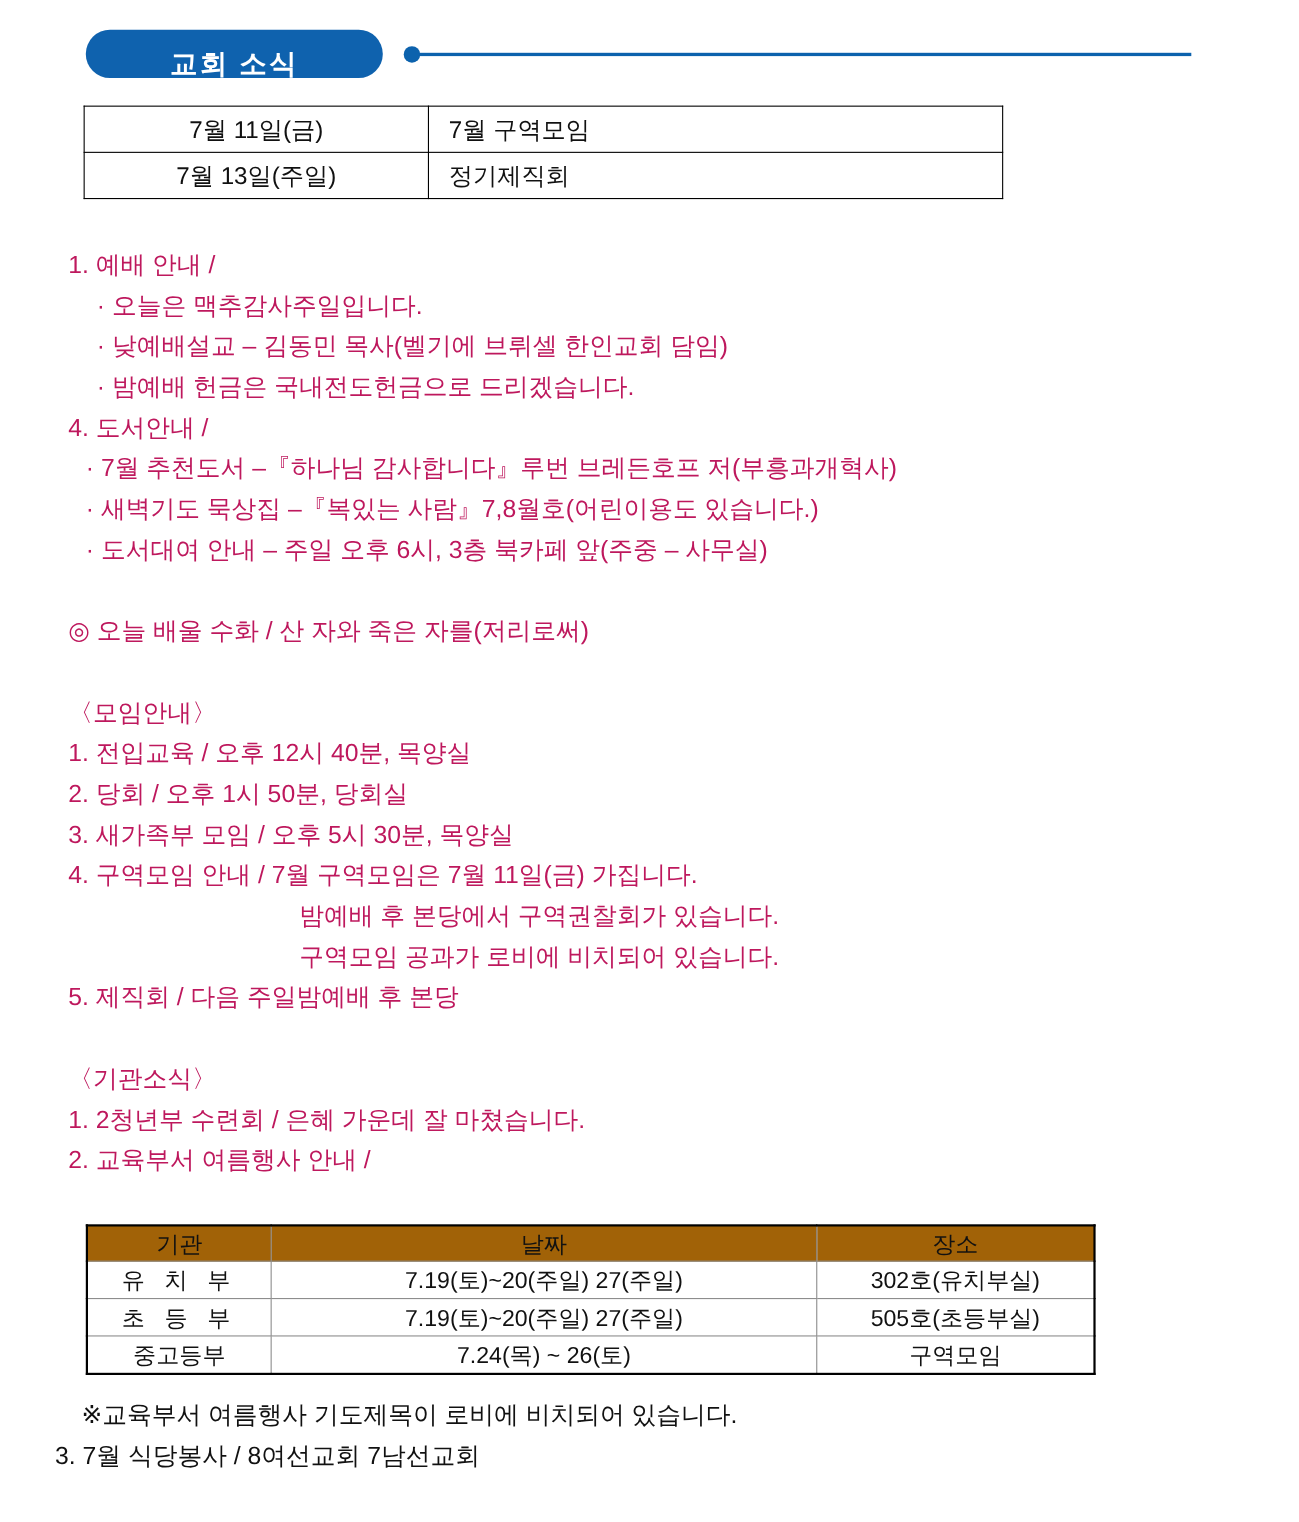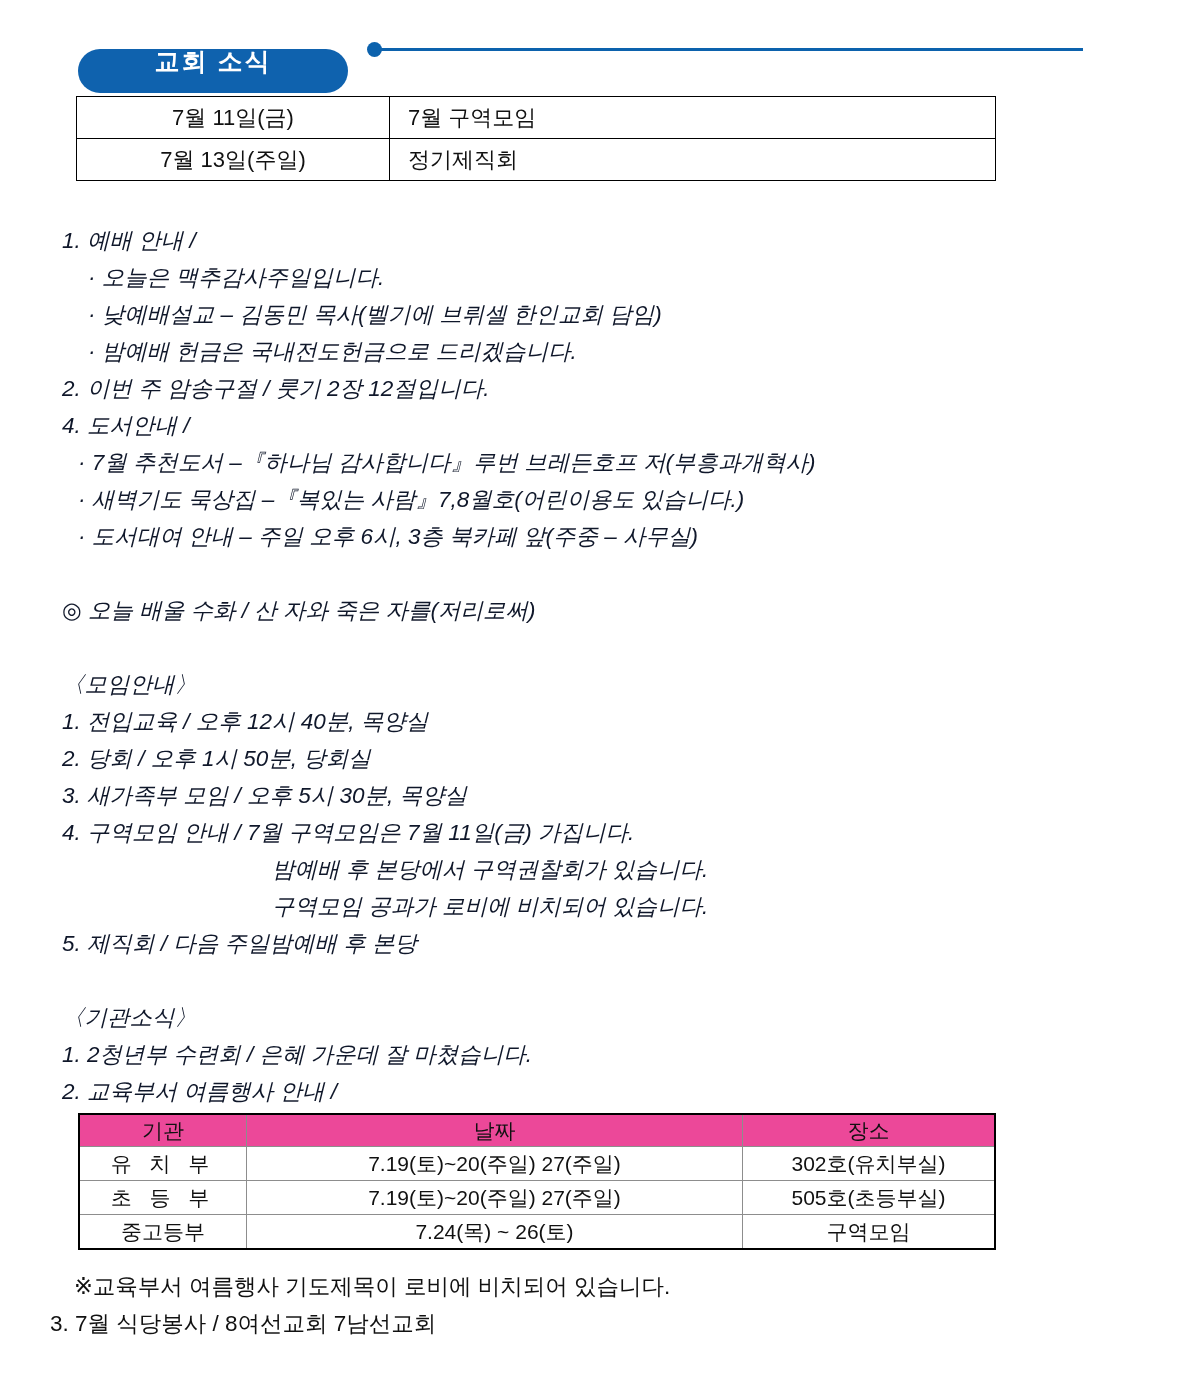"교회 소식" .badge { align-items: flex-start -> flex-end; margin-top: 22px -> none }
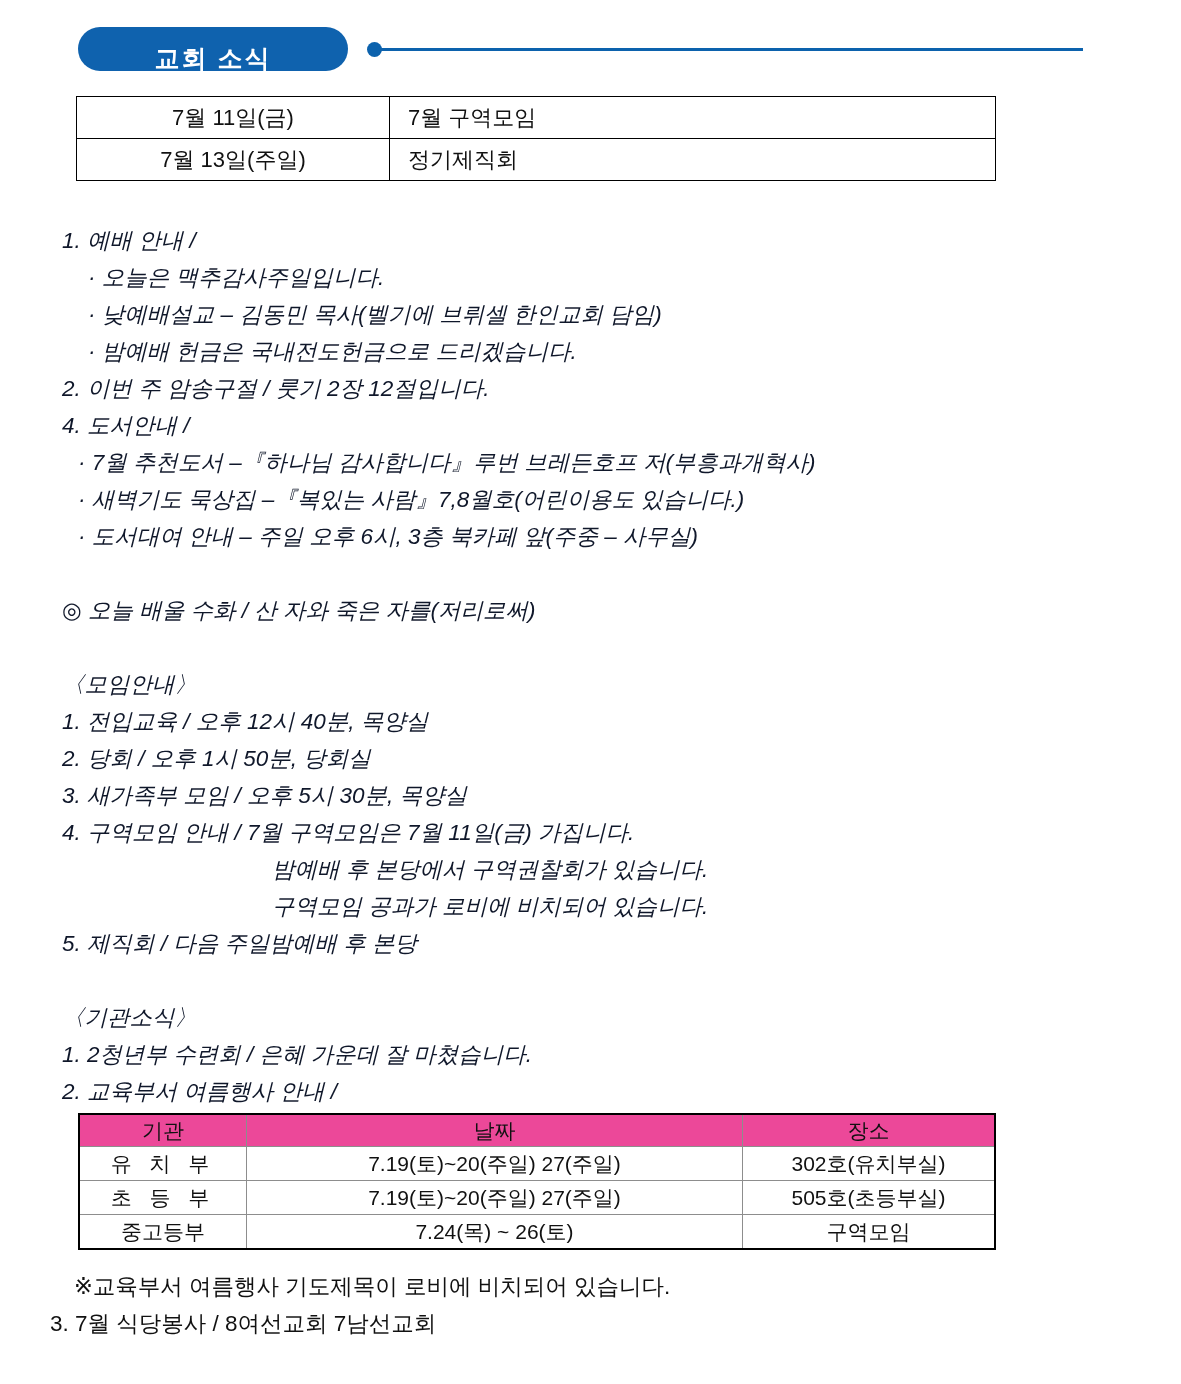"7월 11일(금)" .schedule-table { width: 920px -> 836px }
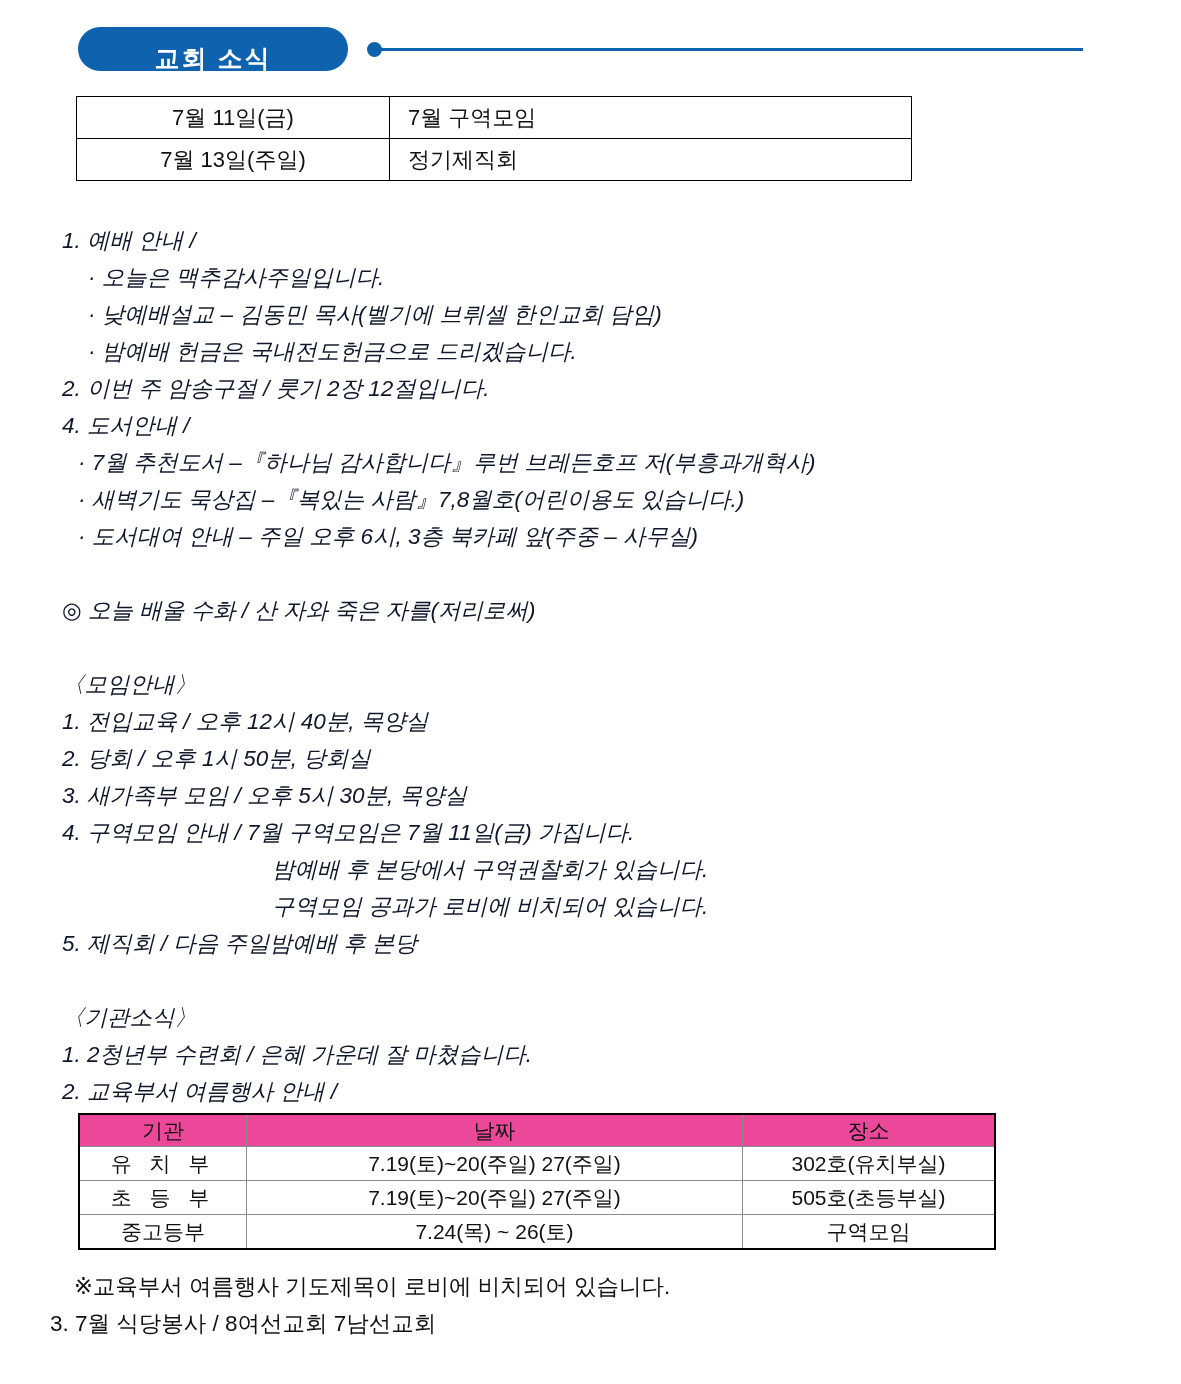"1. 예배 안내 /" .line { color: #0f172a -> #be185d; font-style: italic -> none }
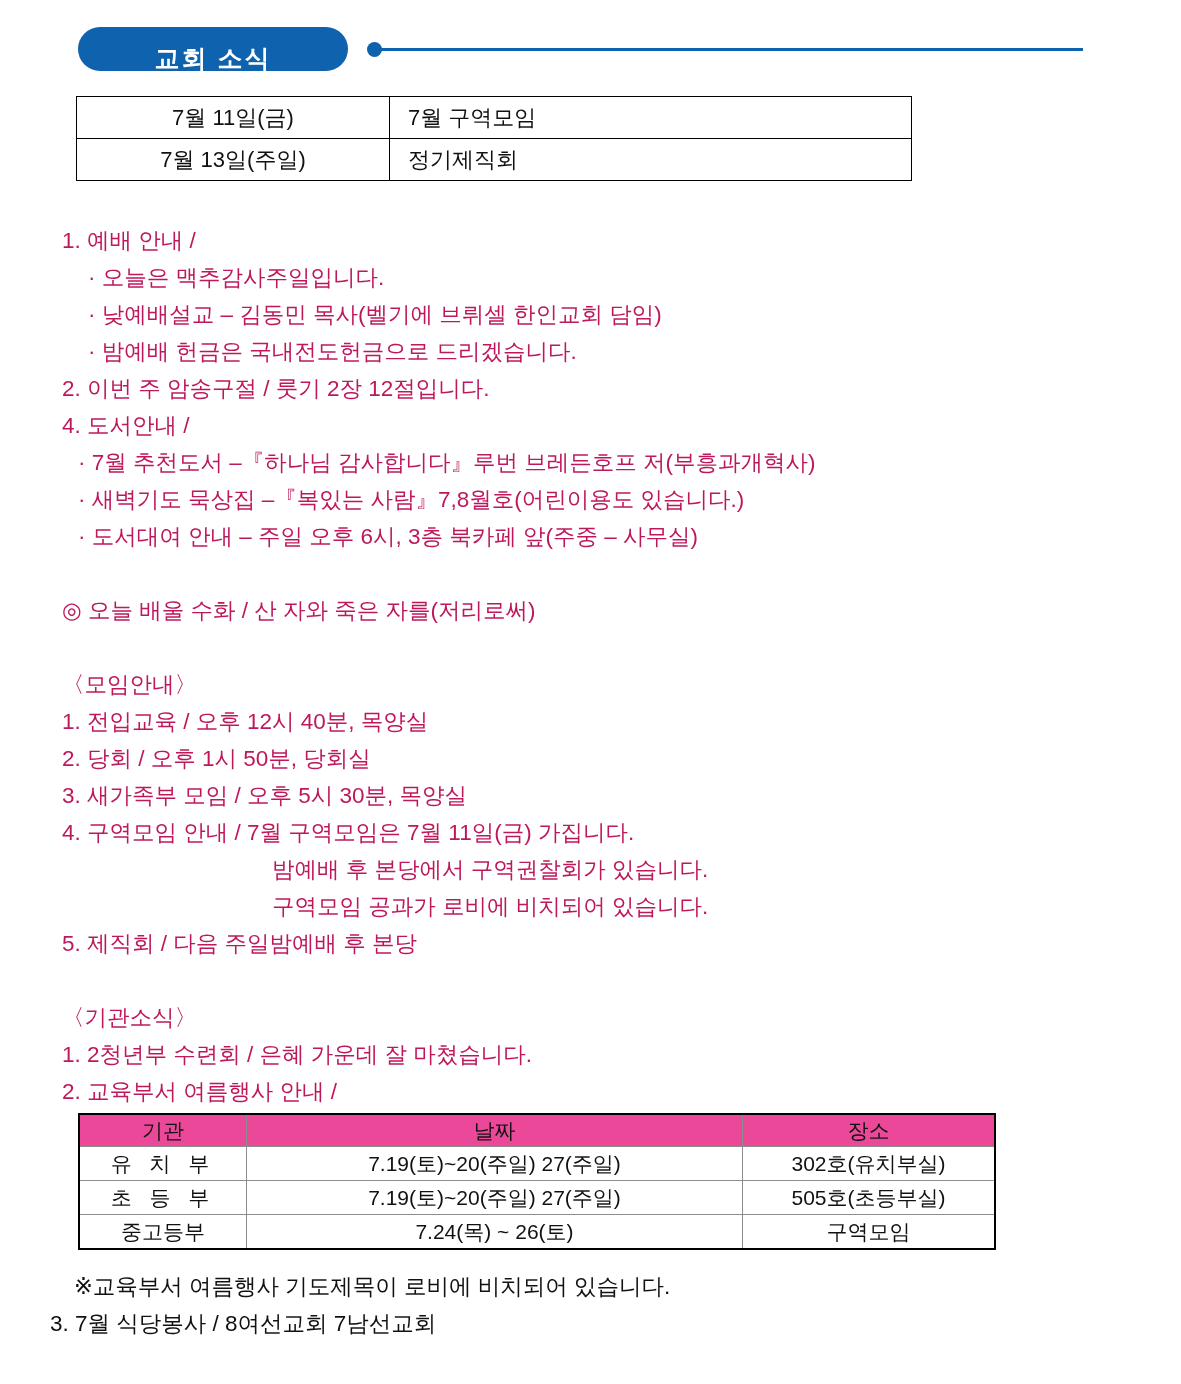"2. 이번 주 암송구절 /" div.line { html: <div>2. 이번 주 암송구절 / 룻기 2장 12절입니다.</div> -> none }
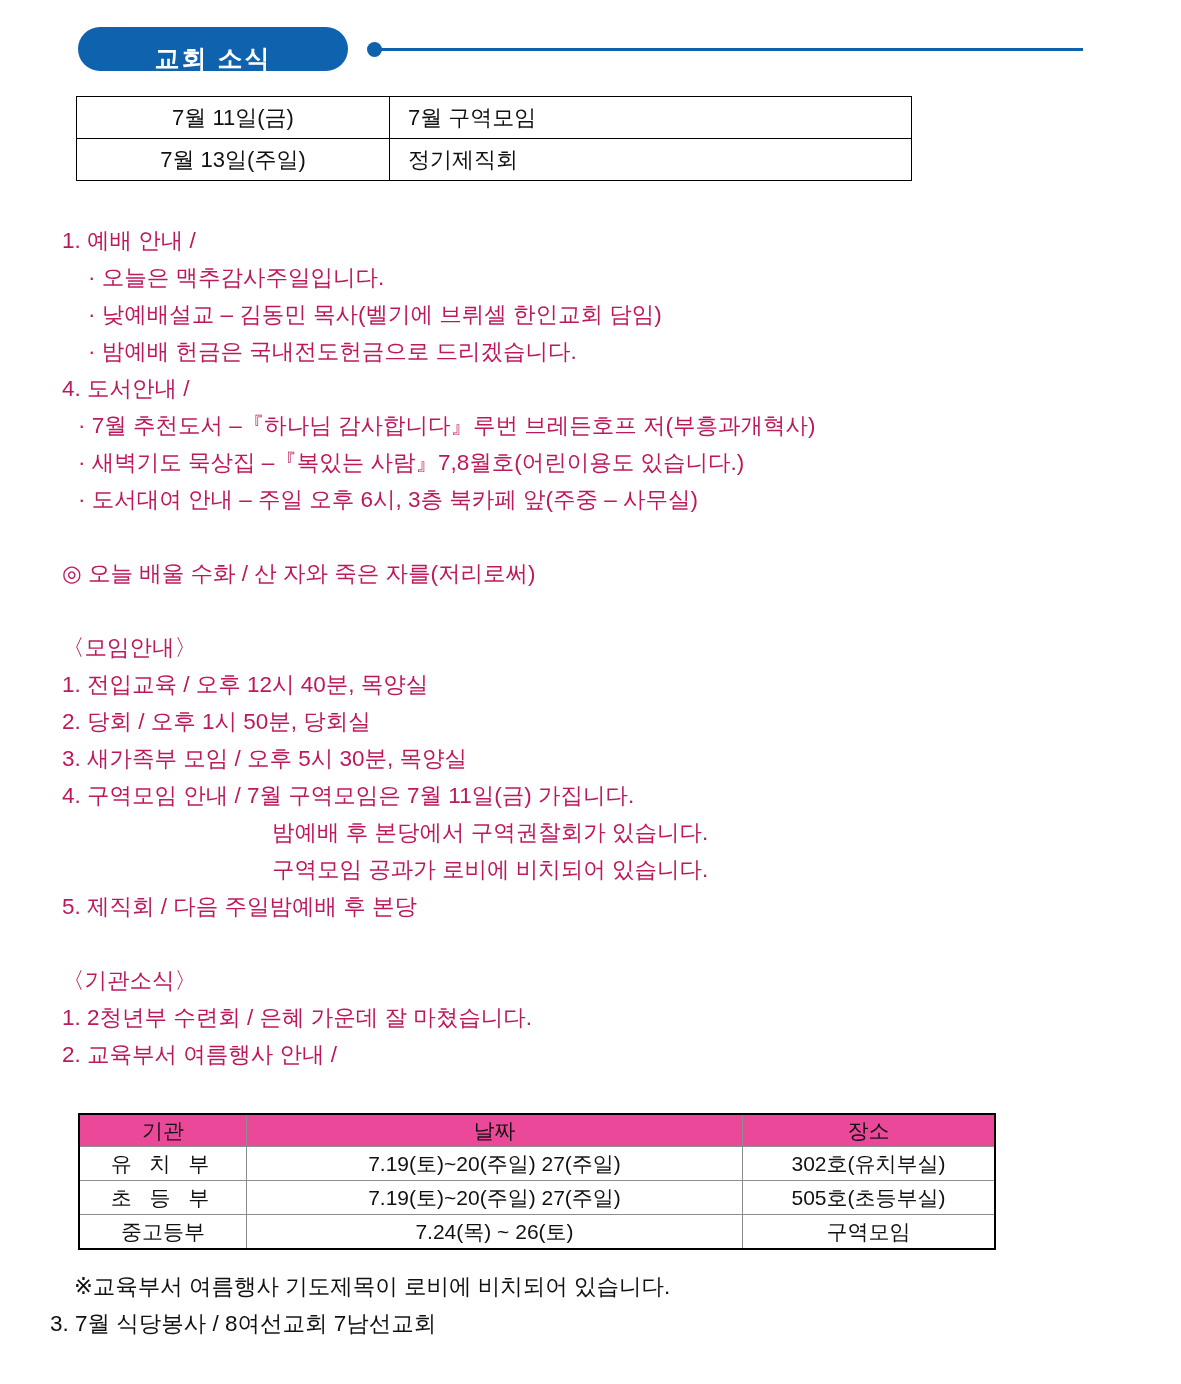"기관" .events-table thead th { background: #ec4899 -> #a16207 }
